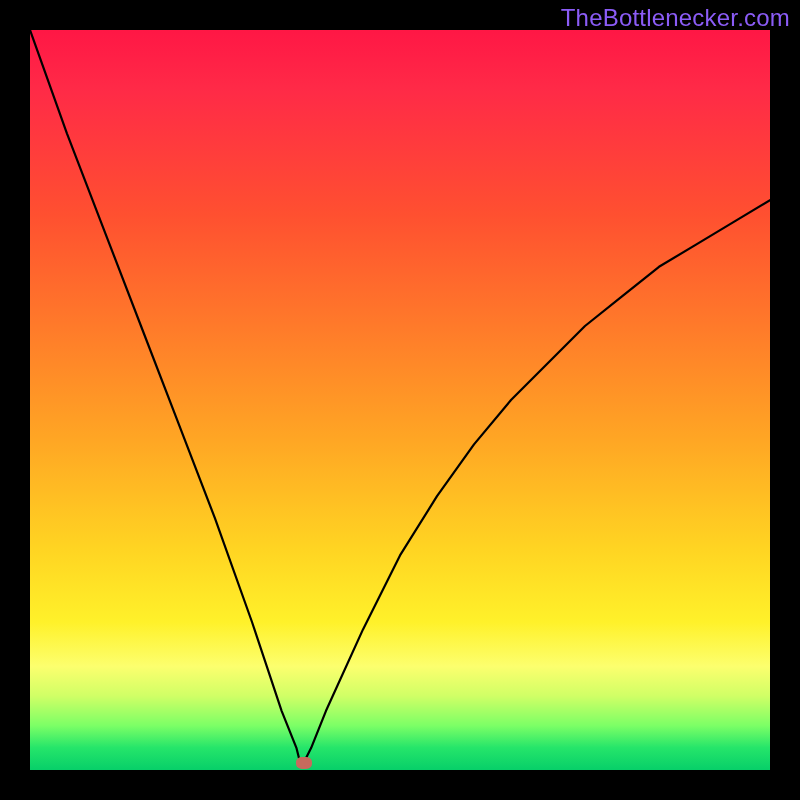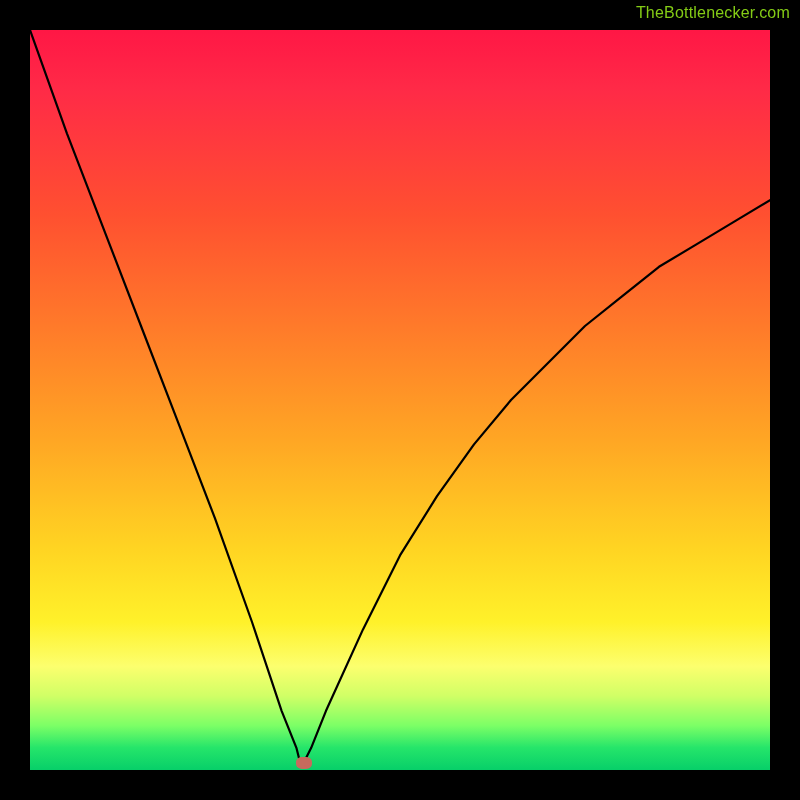"TheBottlenecker.com" .attribution { color: #84cc16 -> #8b5cf6; font-size: 16px -> 24px }
